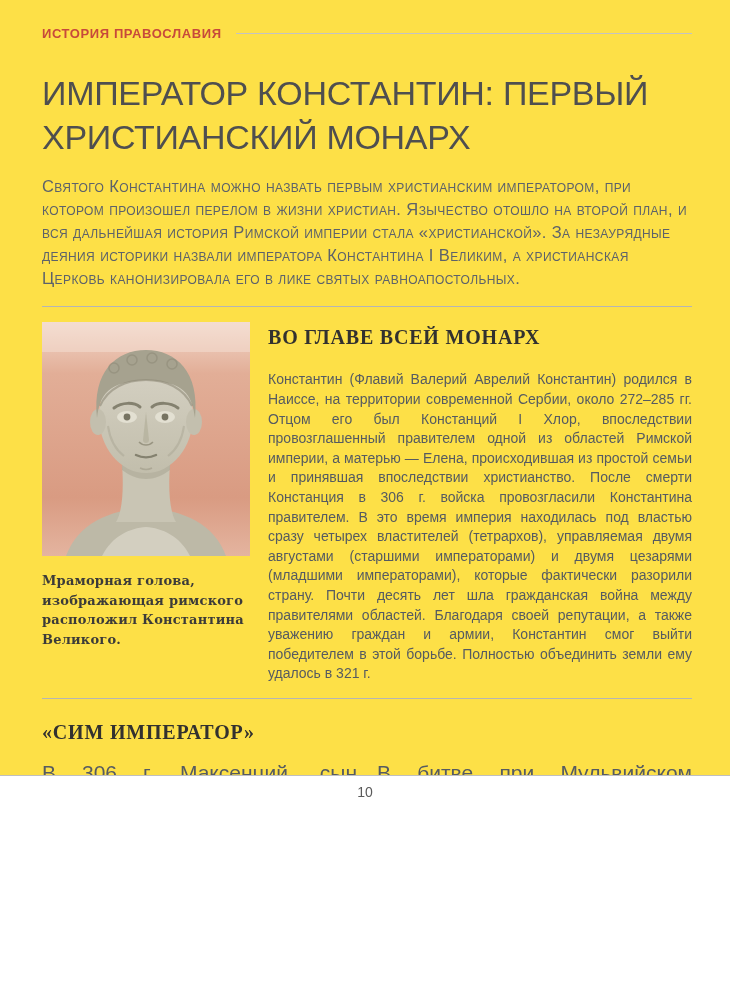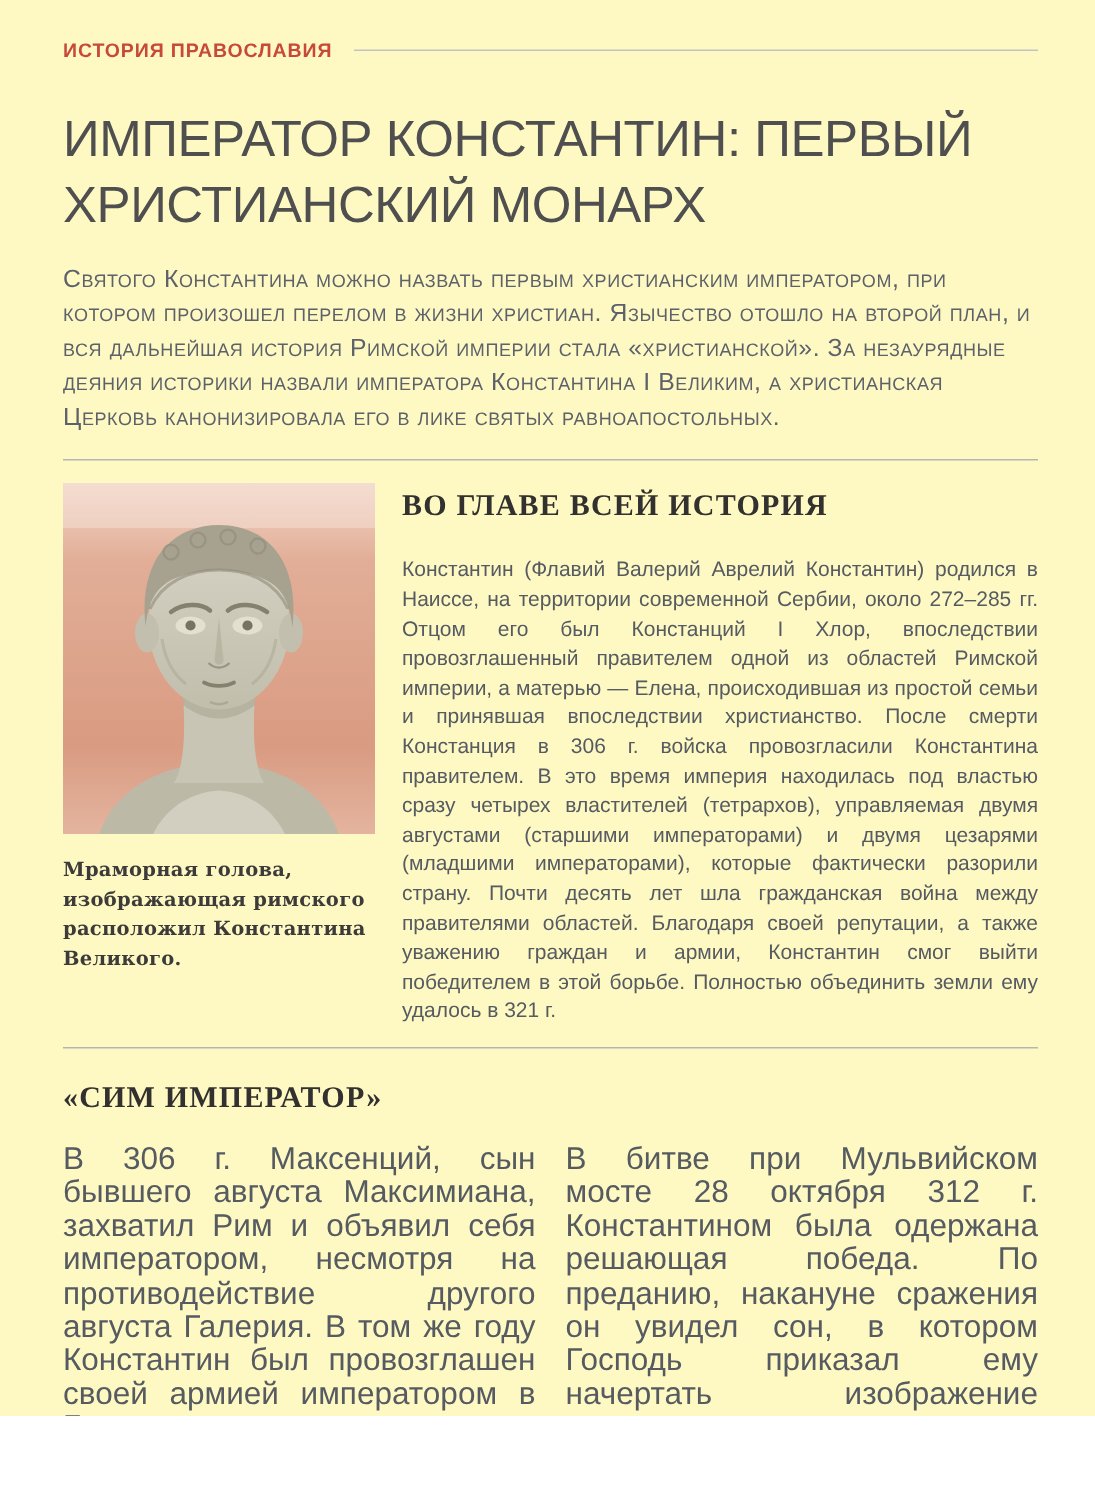"ИСТОРИЯ ПРАВОСЛАВИЯ" .page { background: #fef9c3 -> #fde047; height: 944px -> 812px }
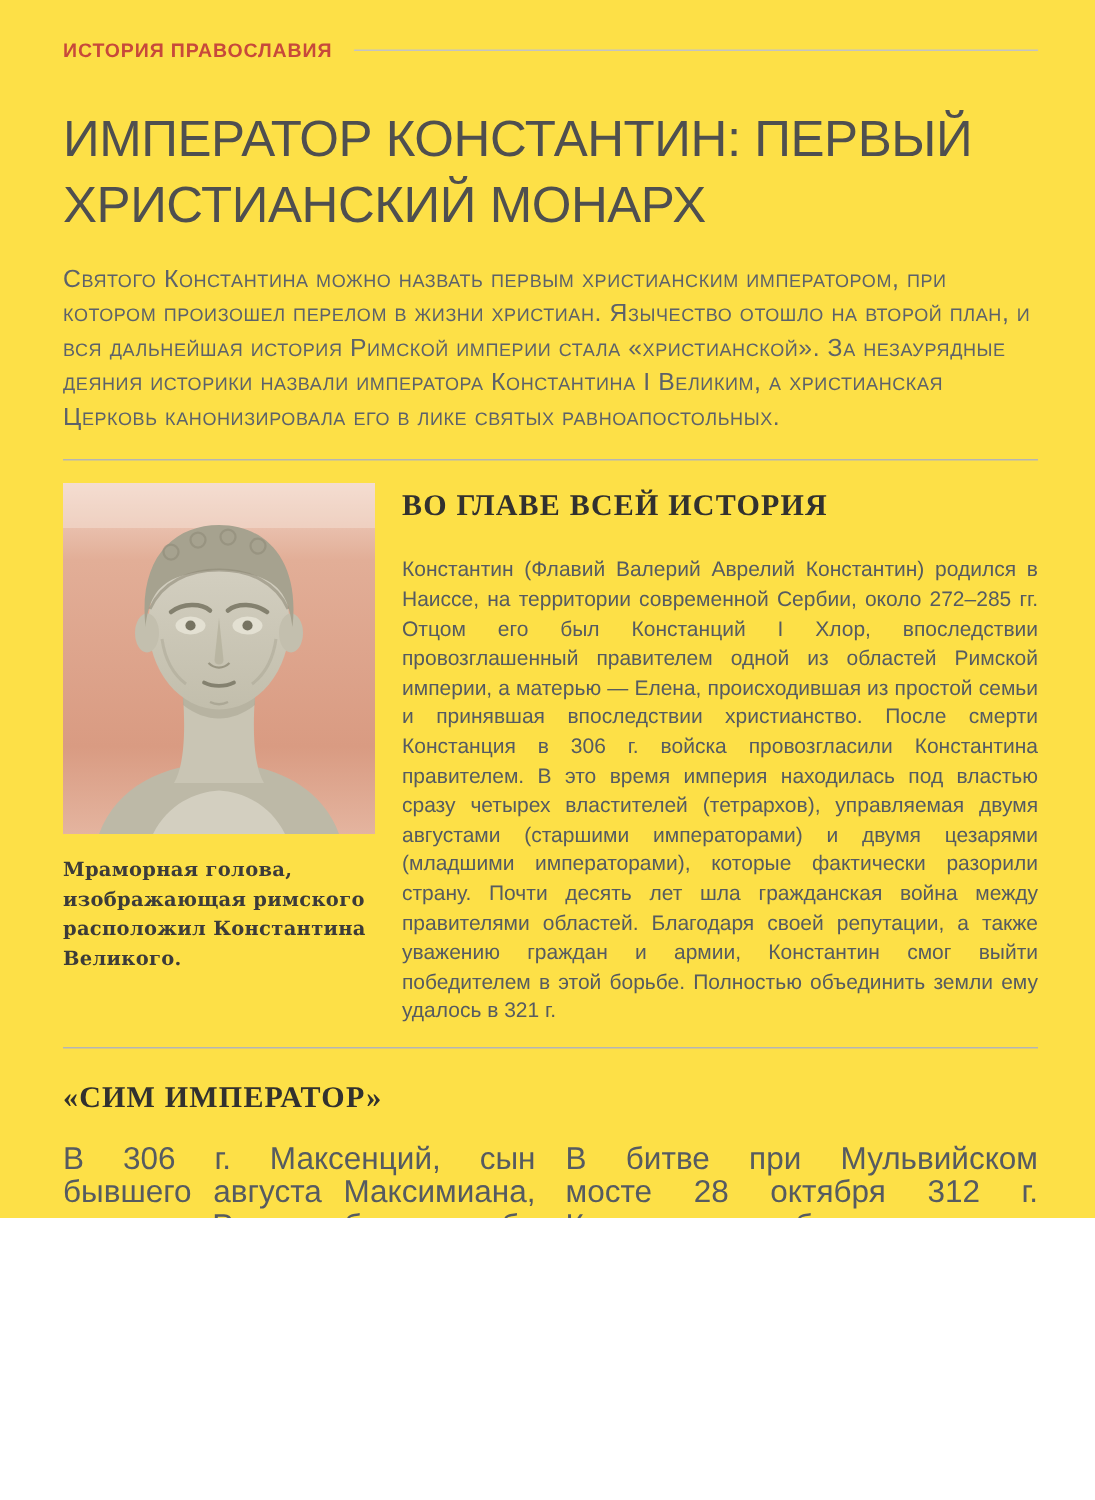"ВО ГЛАВЕ ВСЕЙ ИСТОРИЯ" h2.section-heading { text: ИСТОРИЯ -> МОНАРХ }
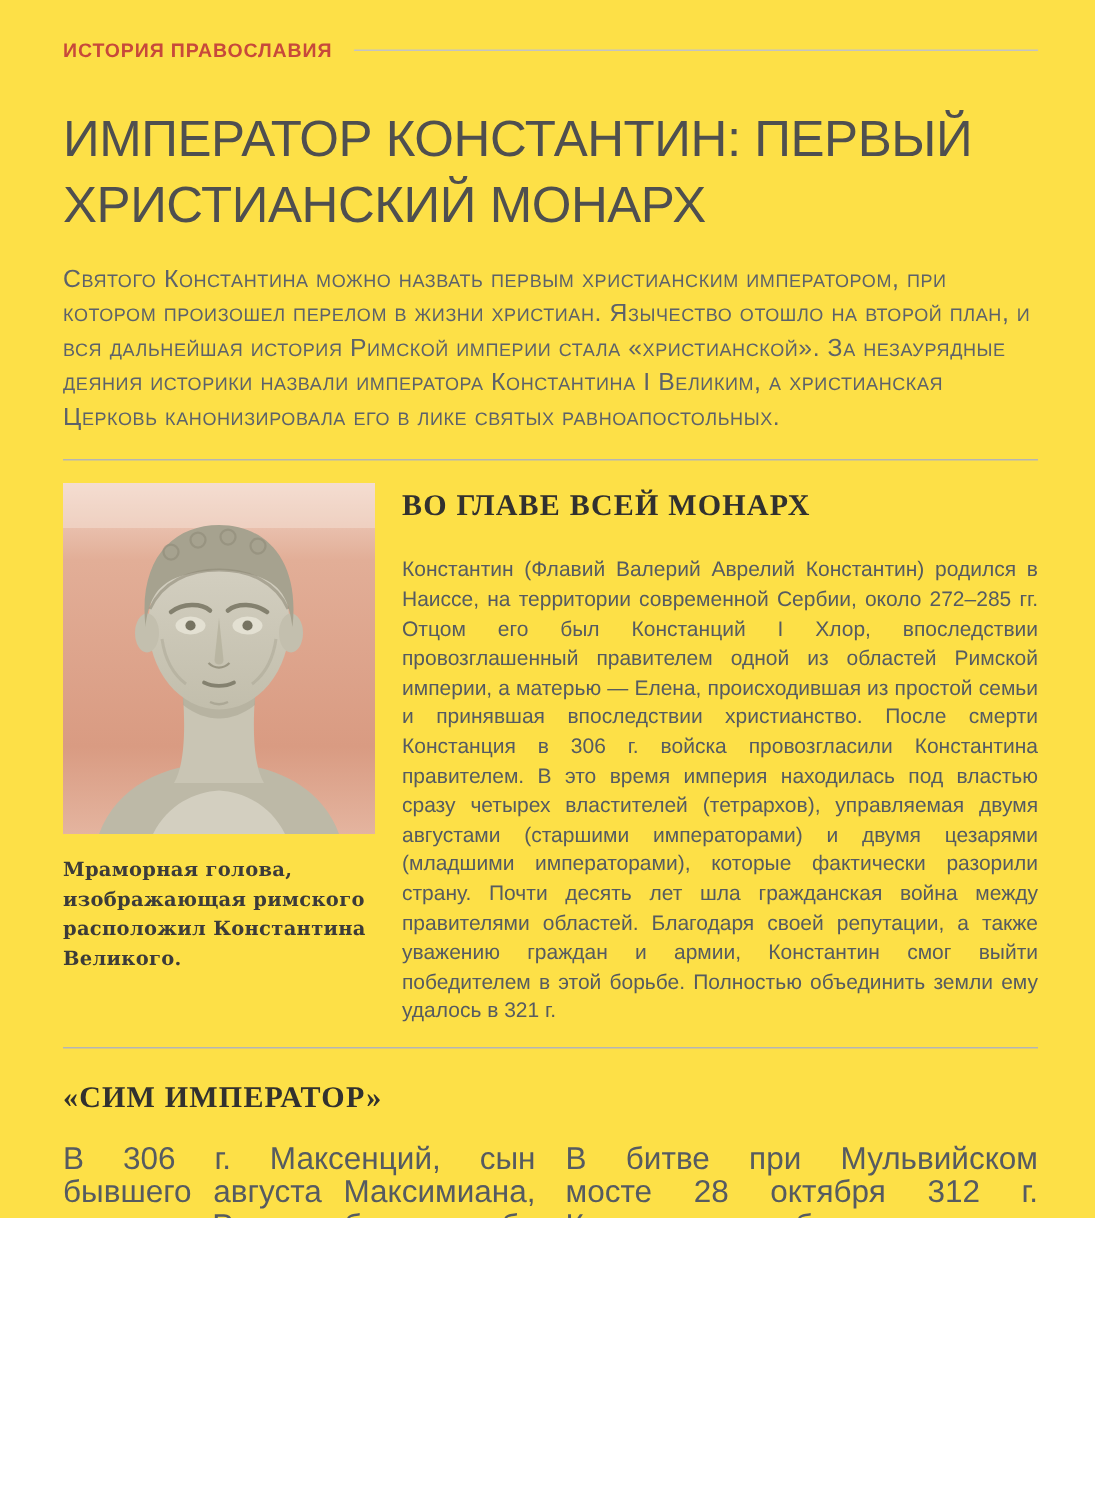"10" div.footer { html: none -> <div> <div>10</div> </div> }
